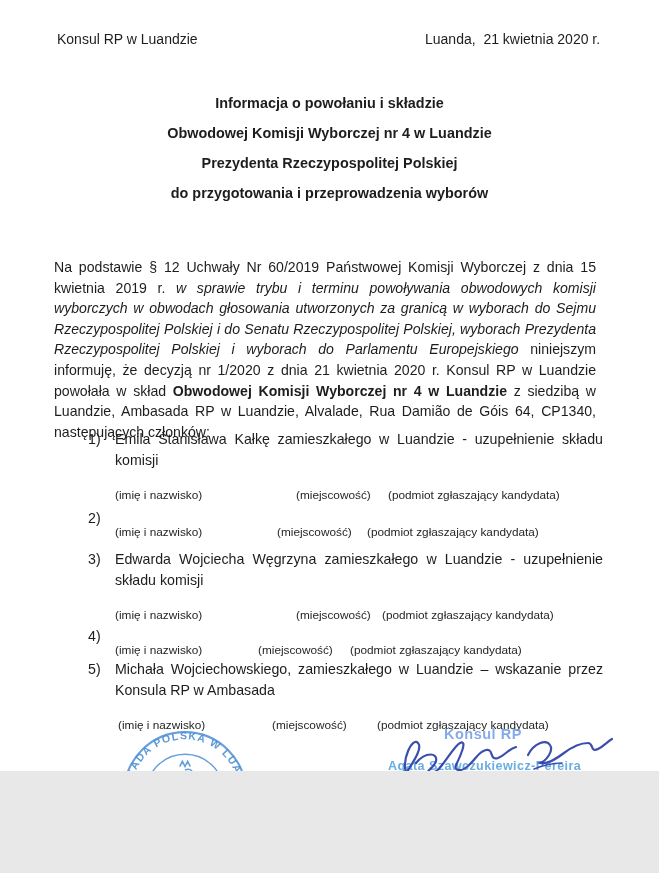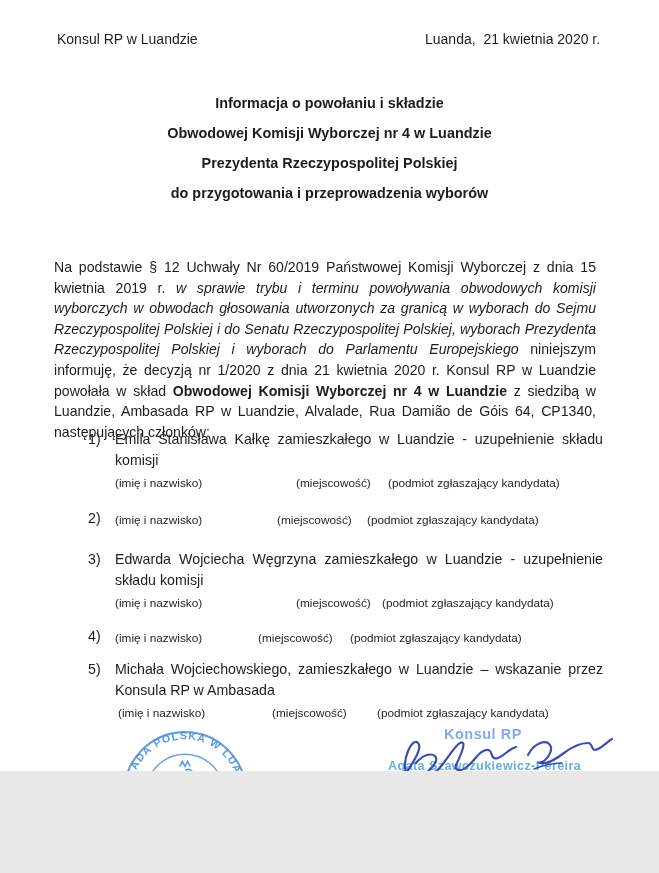"(imię i nazwisko)" .sublabels span { top: 4px -> 16px }
